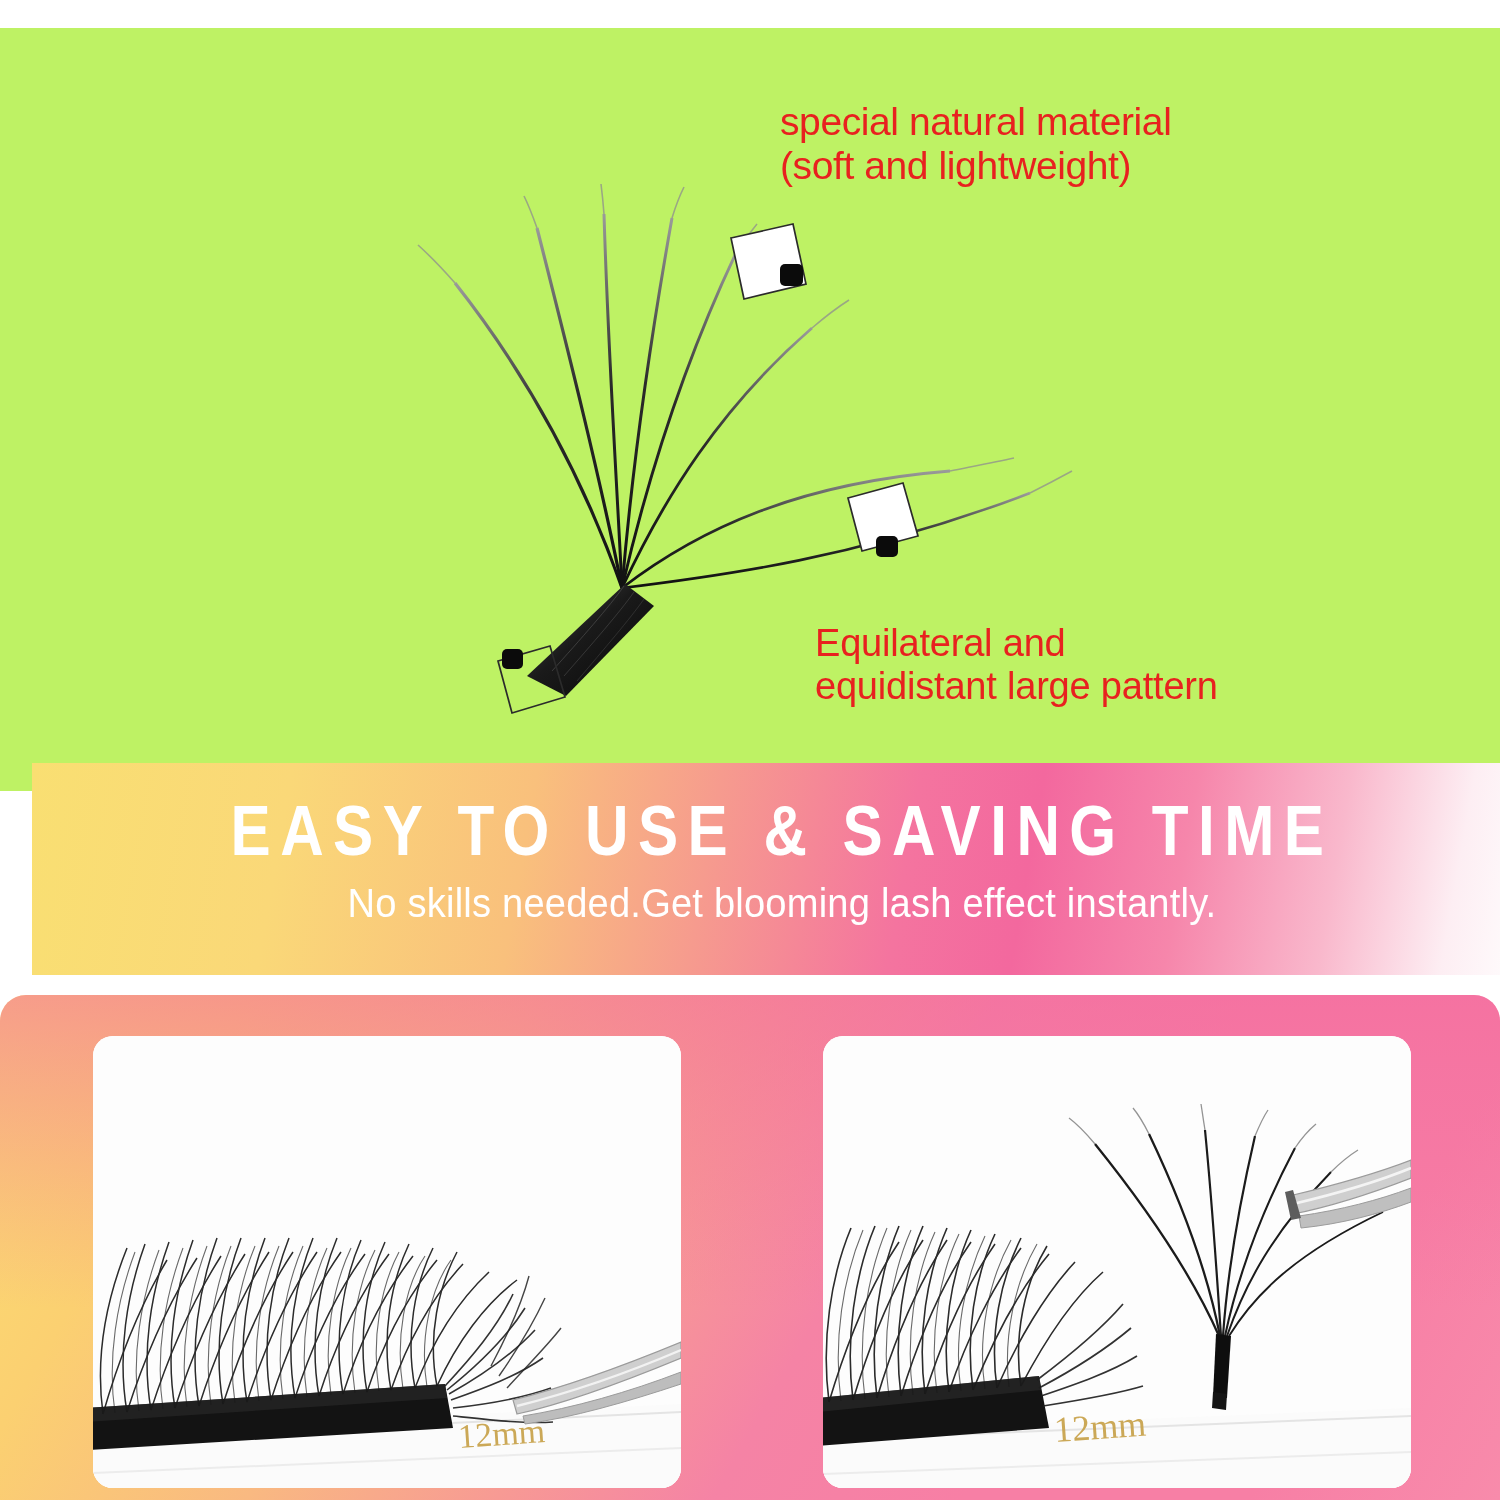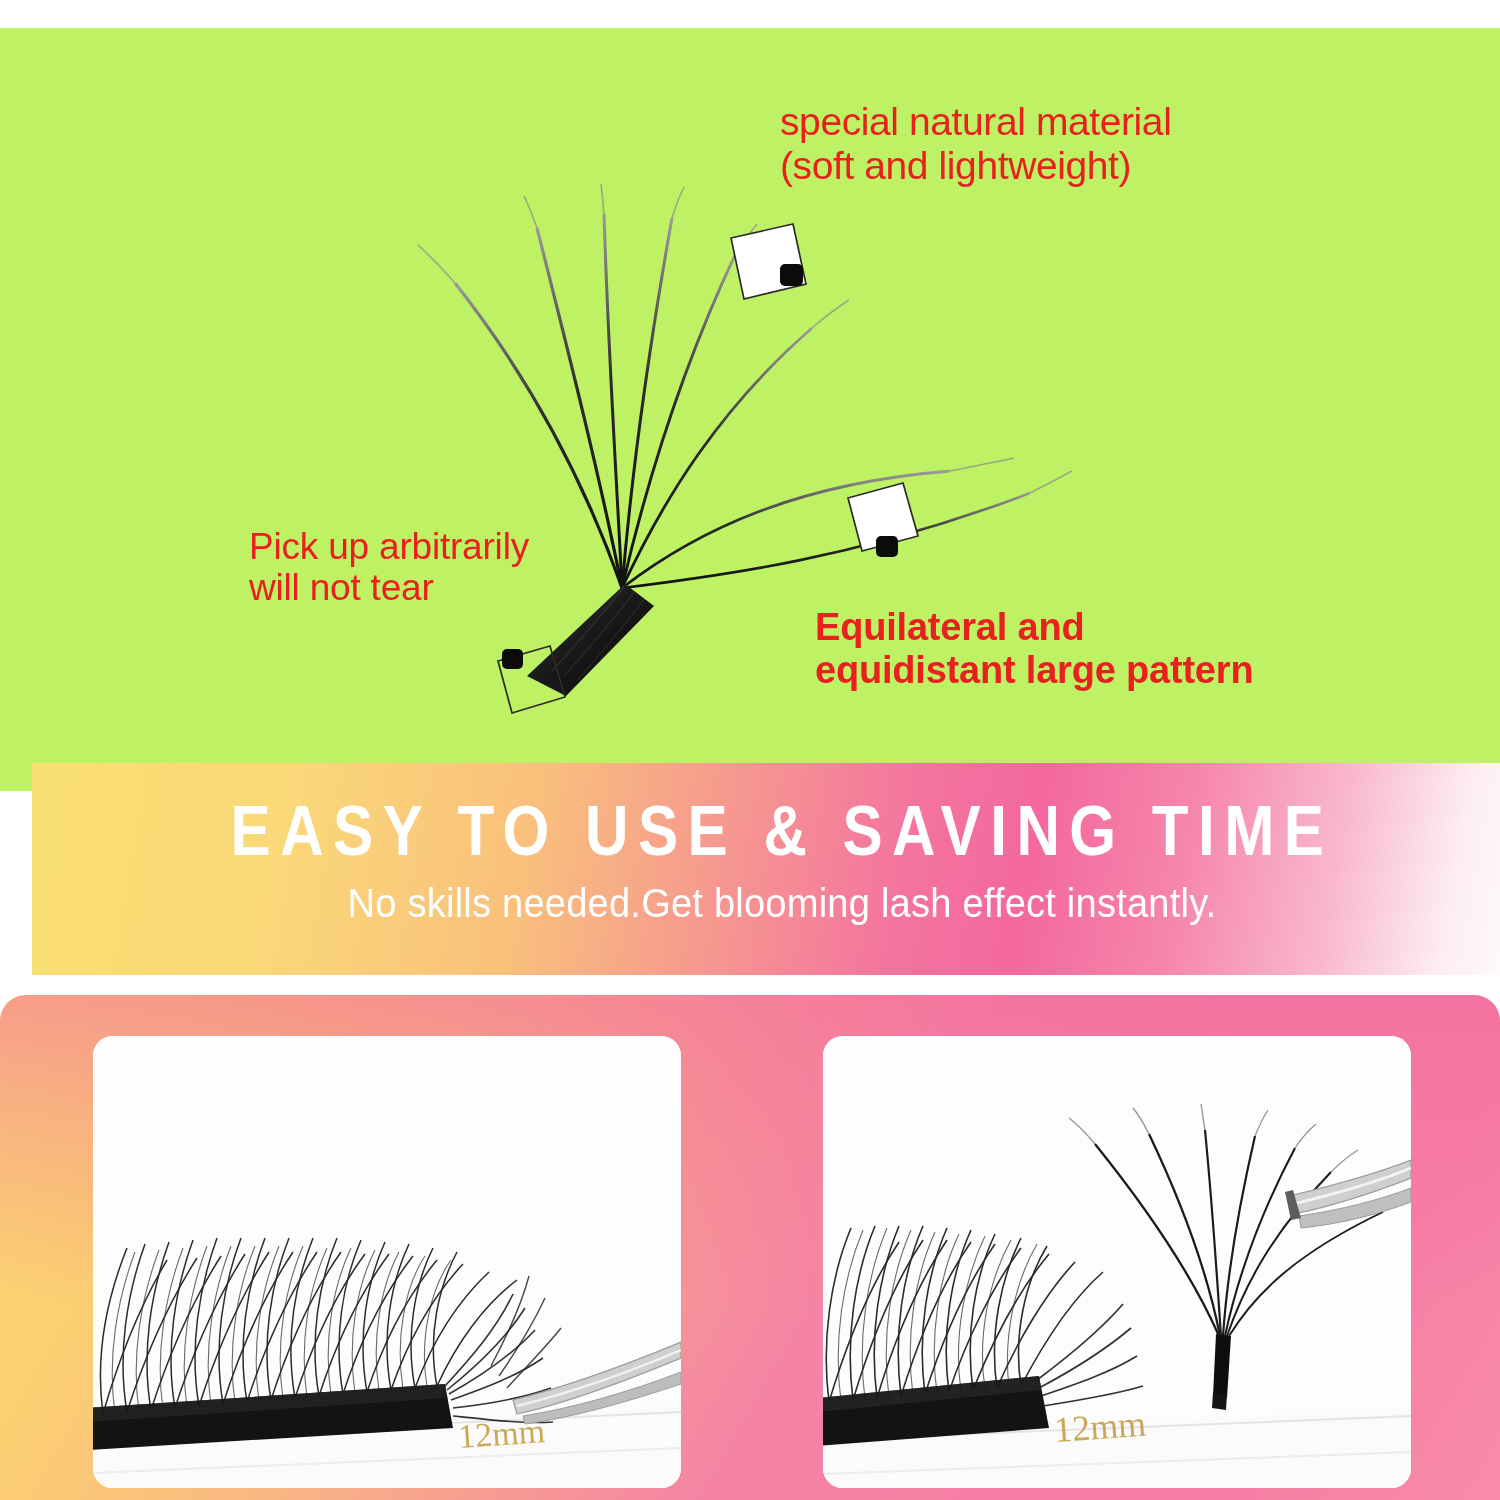"Pick up arbitrarily" div.callout { html: <div>Pick up arbitrarily will not tear</div> -> none }
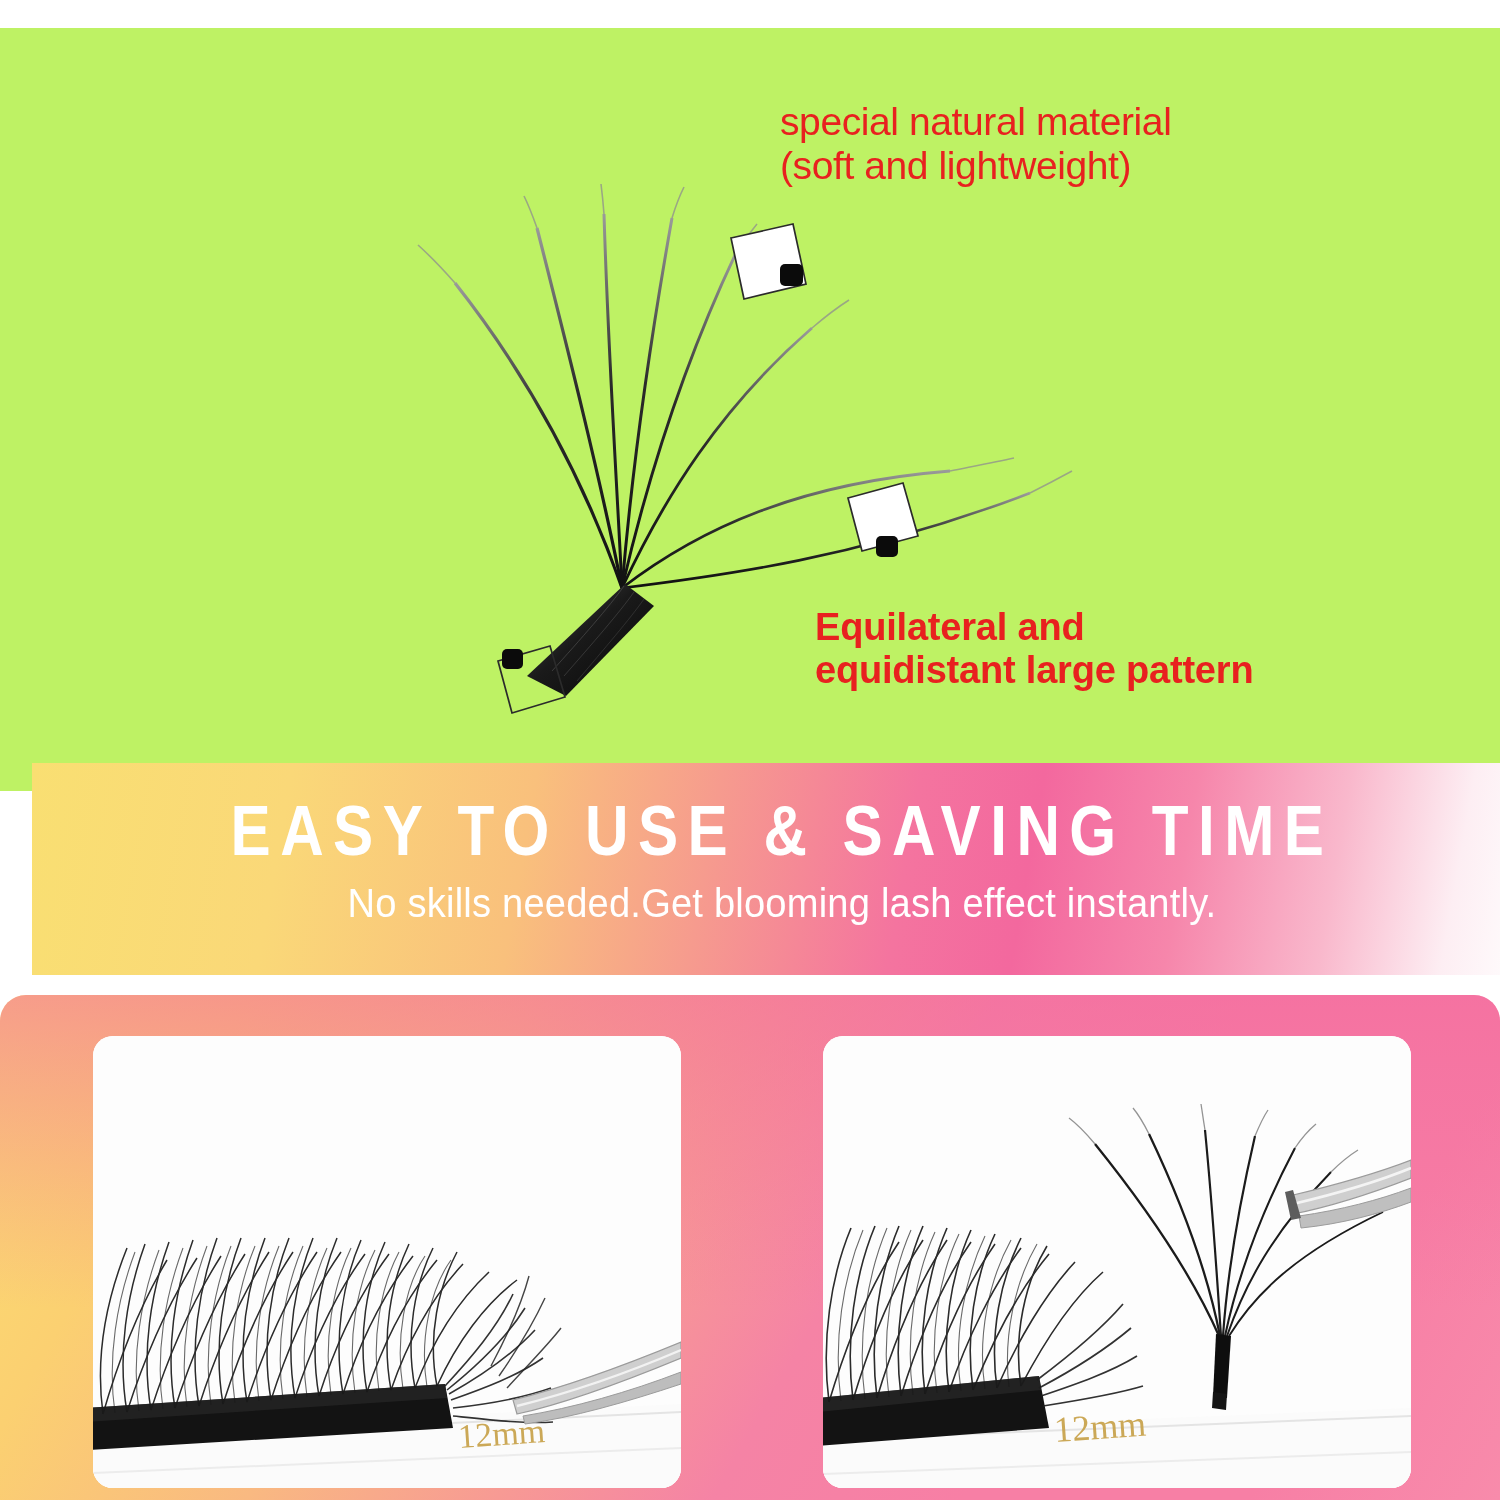"Equilateral and" .callout.c3 { font-weight: bold -> none; top: 578px -> 594px }
